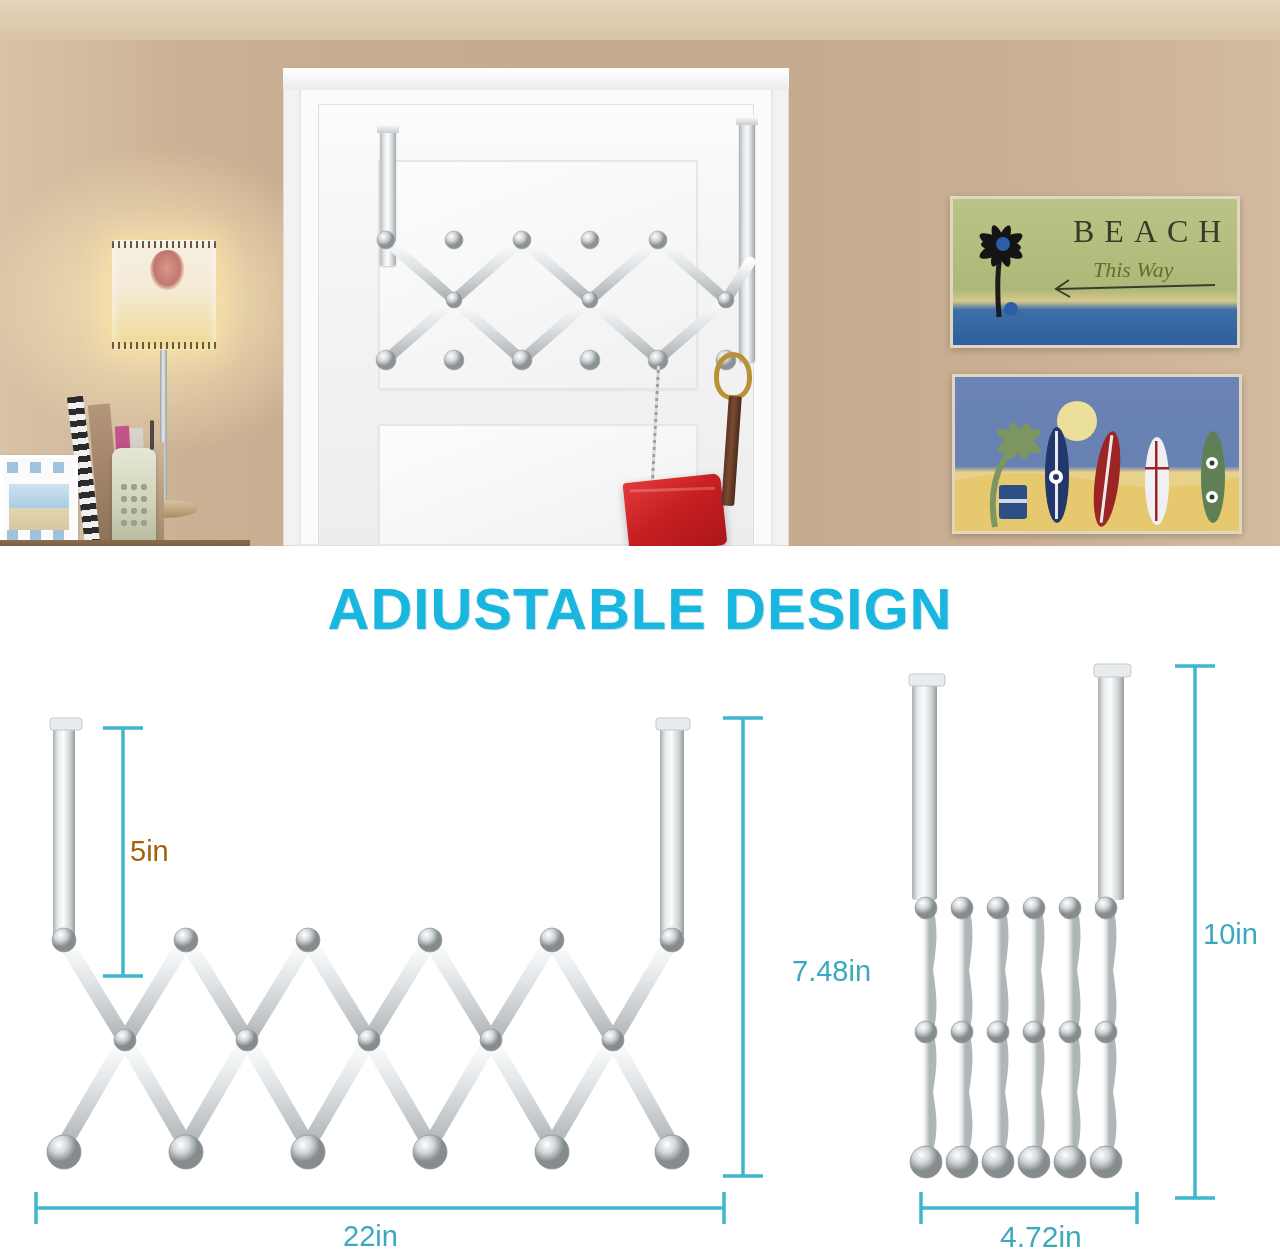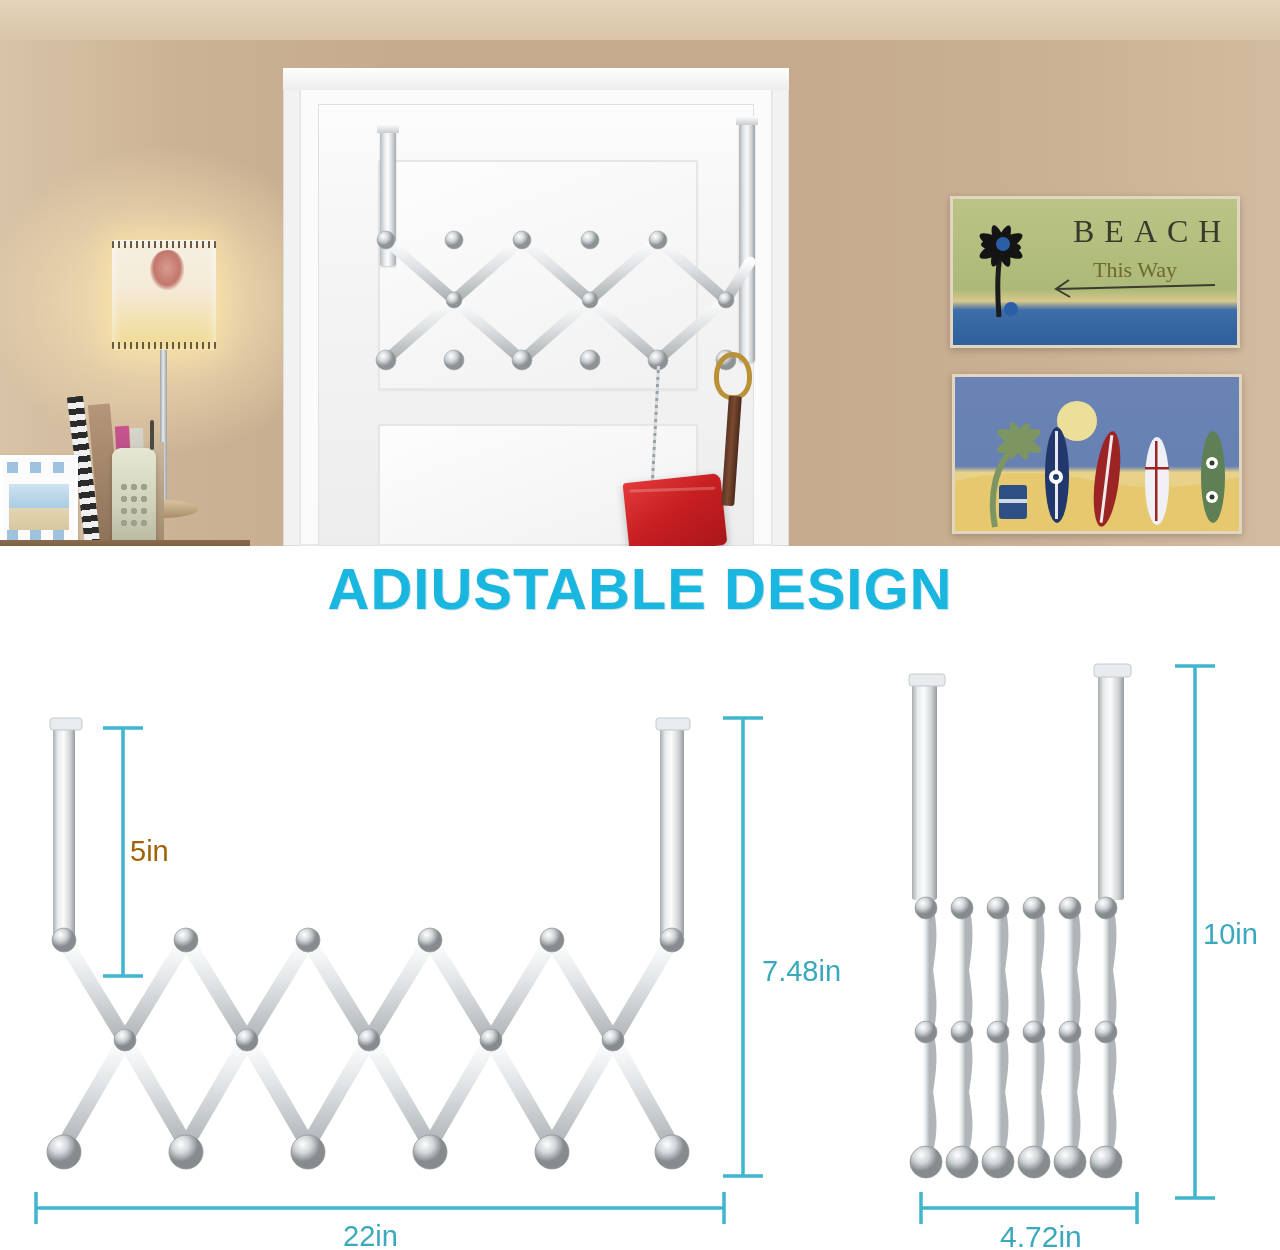"This Way" div { font-style: none -> italic }
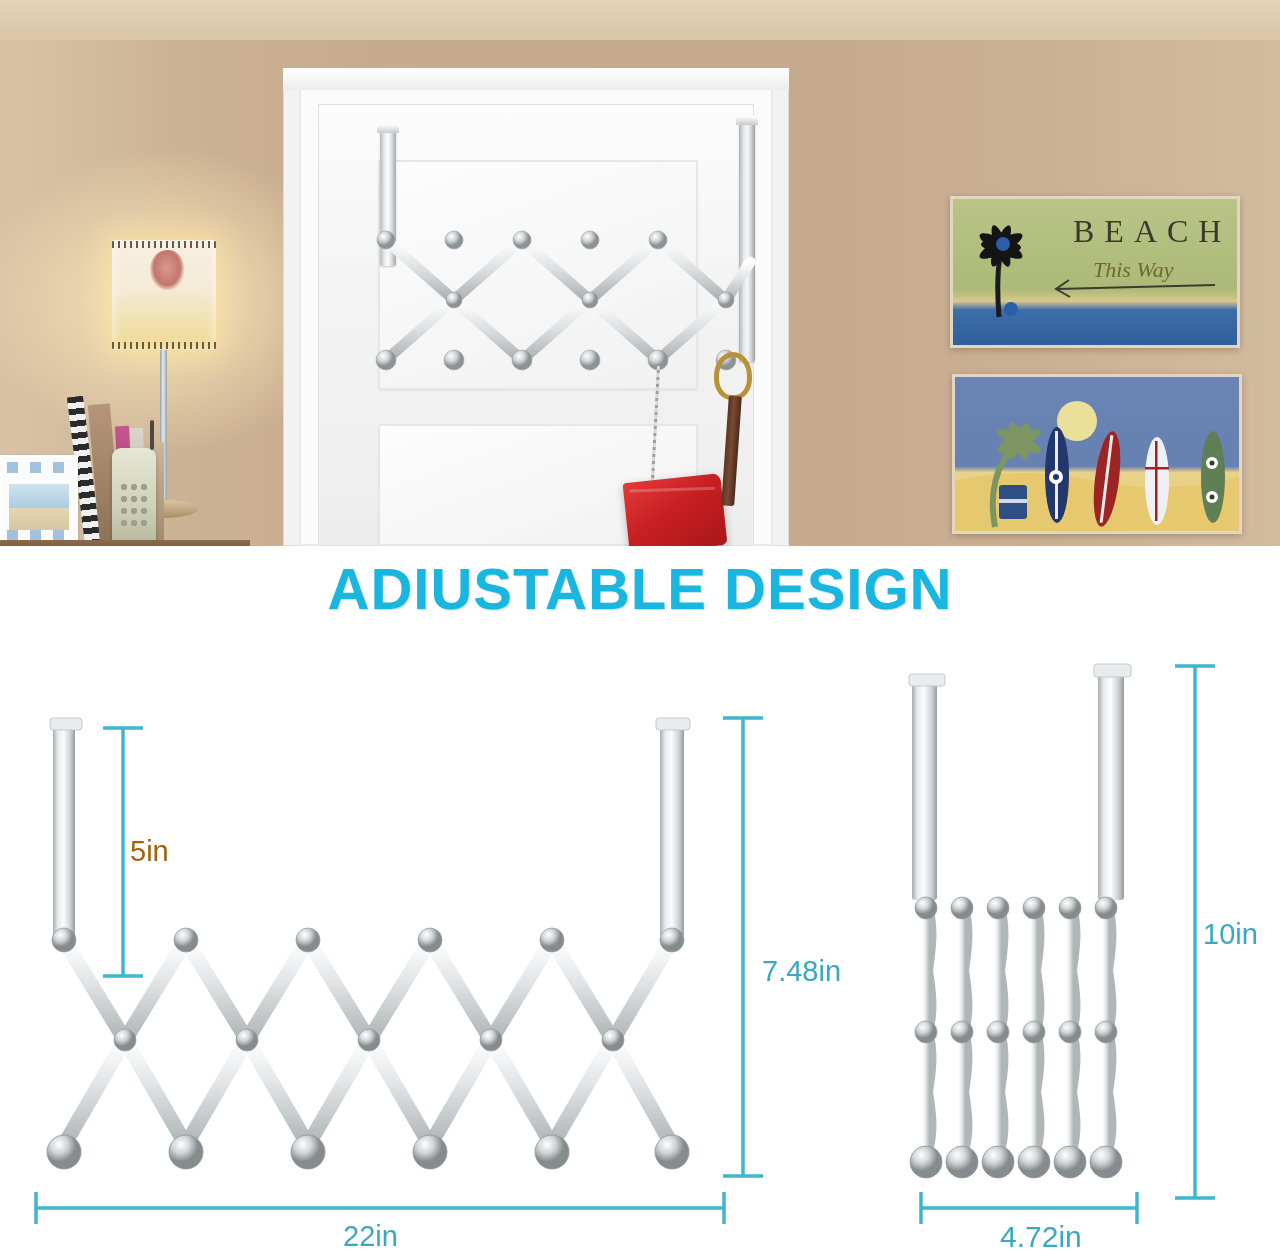"ADIUSTABLE DESIGN" div.heading { margin-top: none -> 20px }
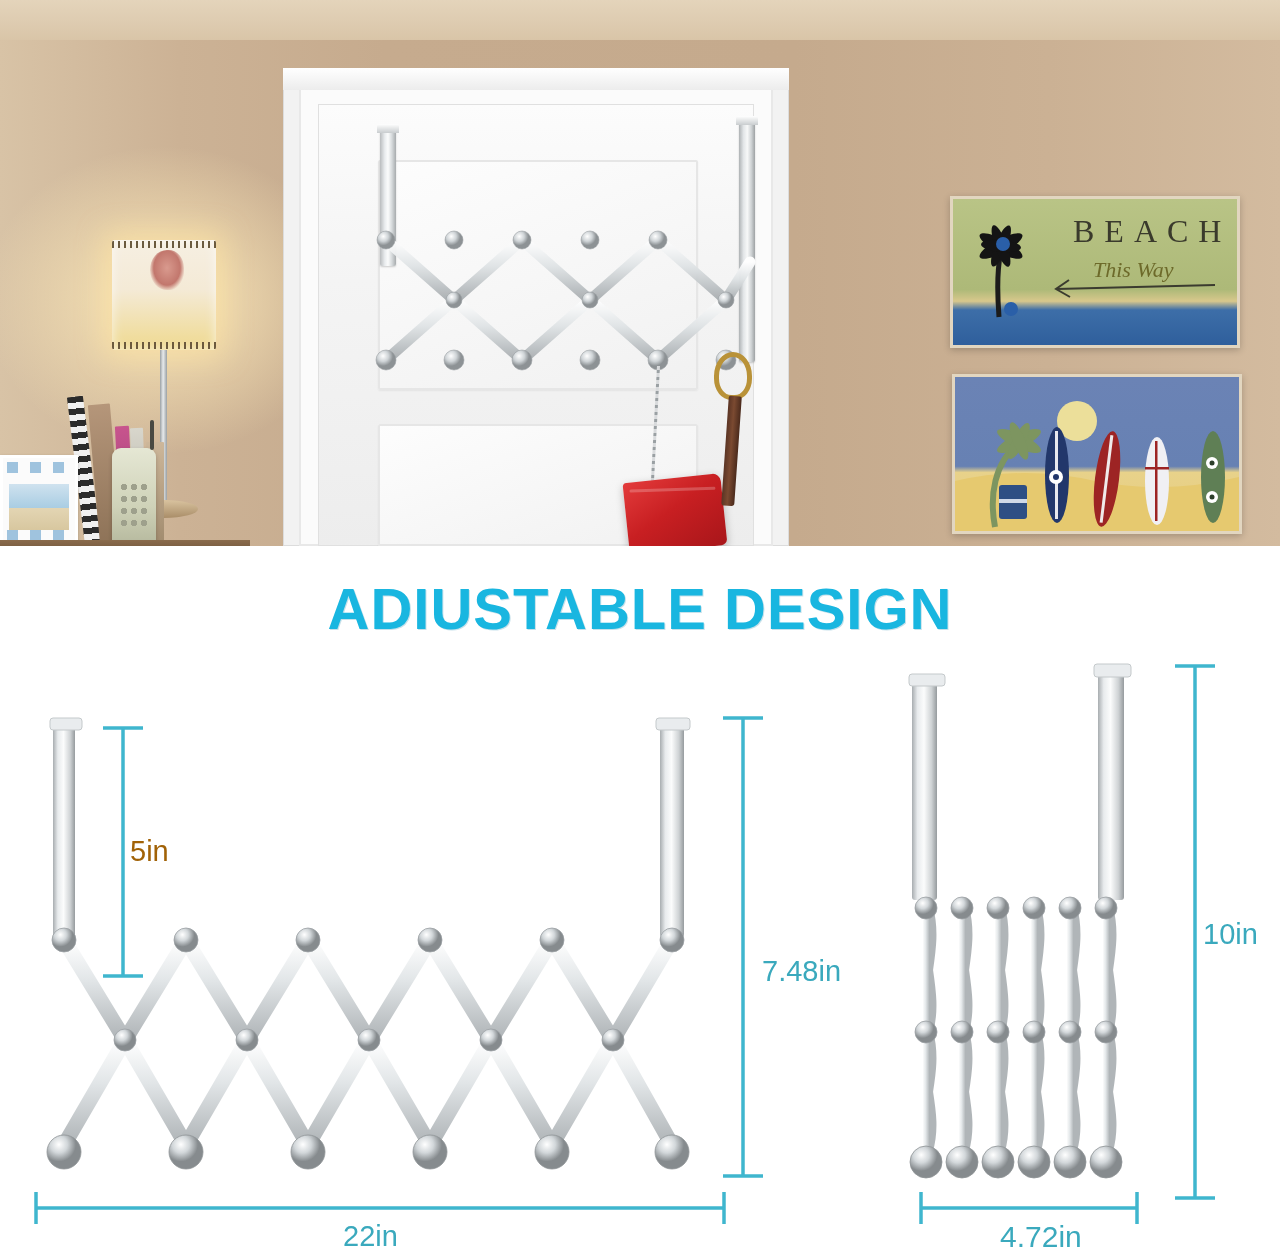"7.48in" div.dim-text { left: 762px -> 792px }
